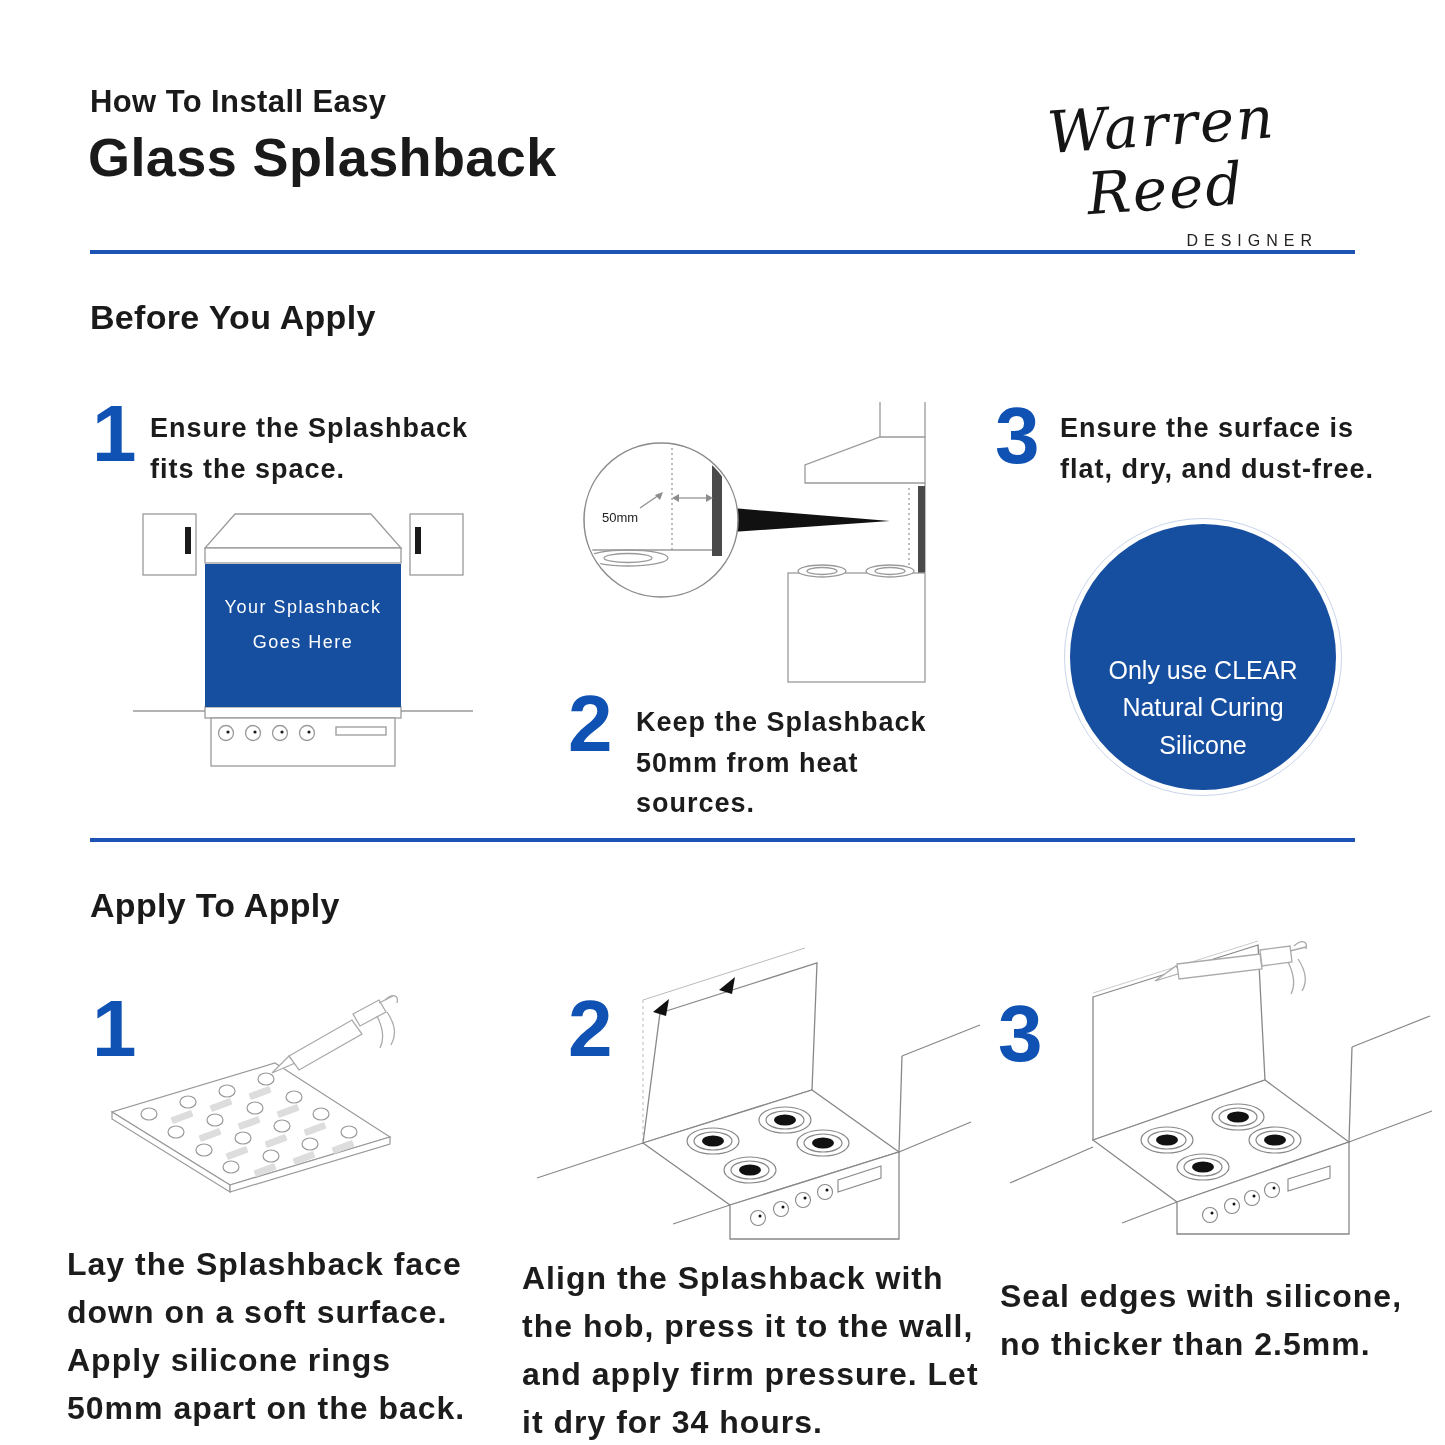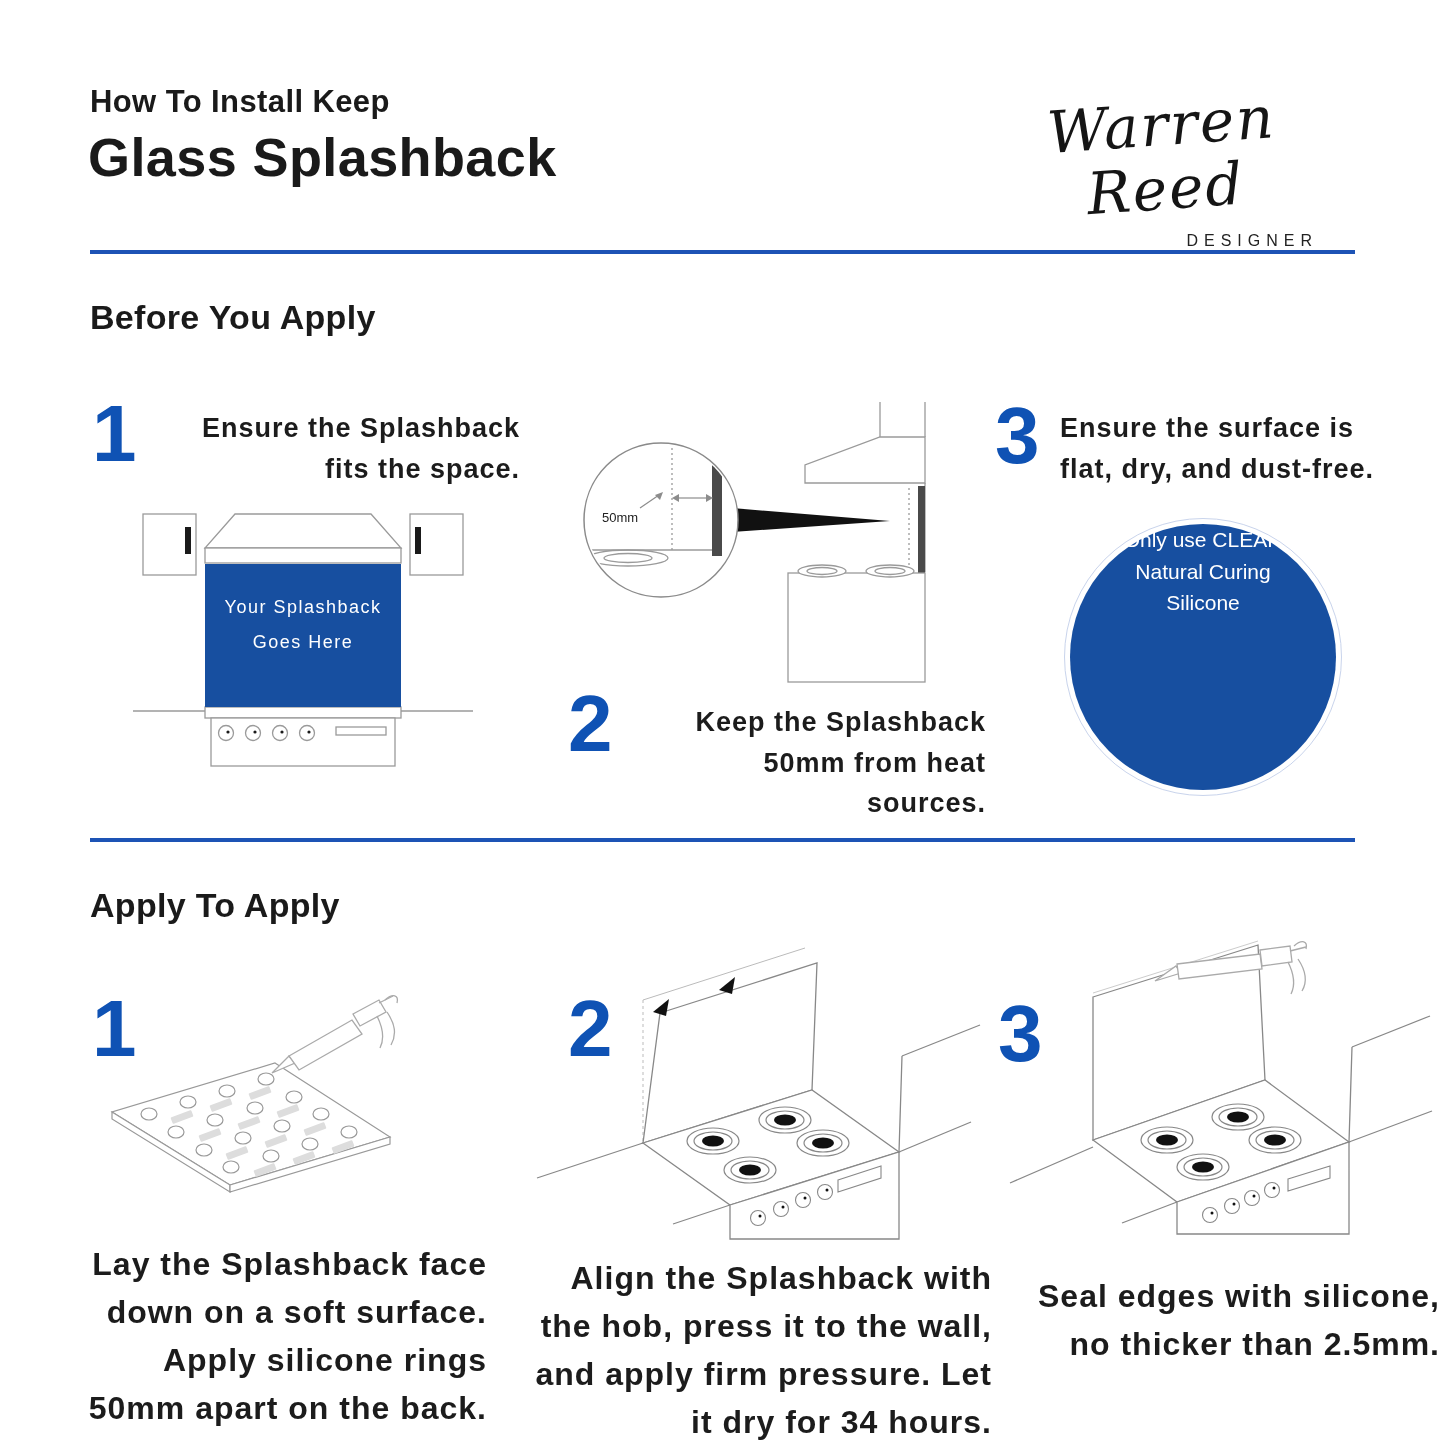"How To Install Keep" div.abs { text: Keep -> Easy }
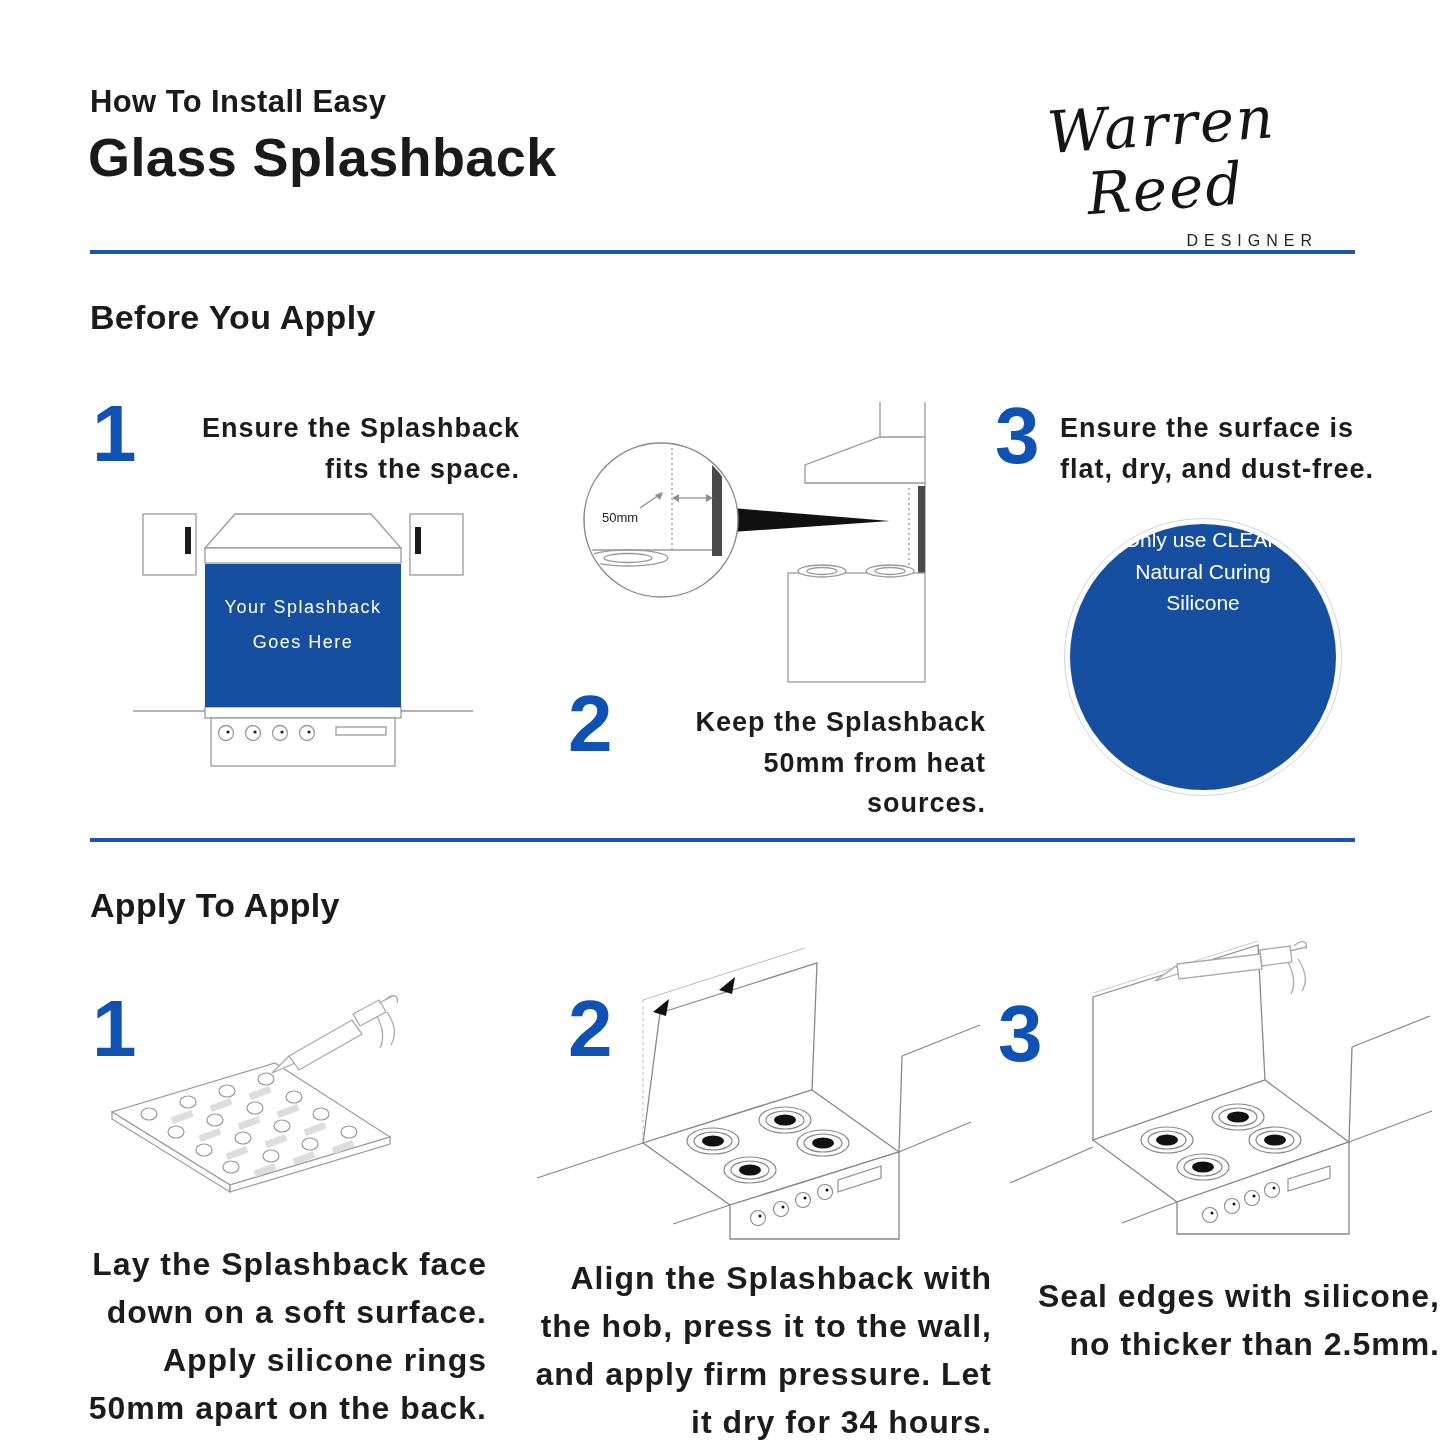"Ensure the Splashback" .step-text { text-align: right -> left }
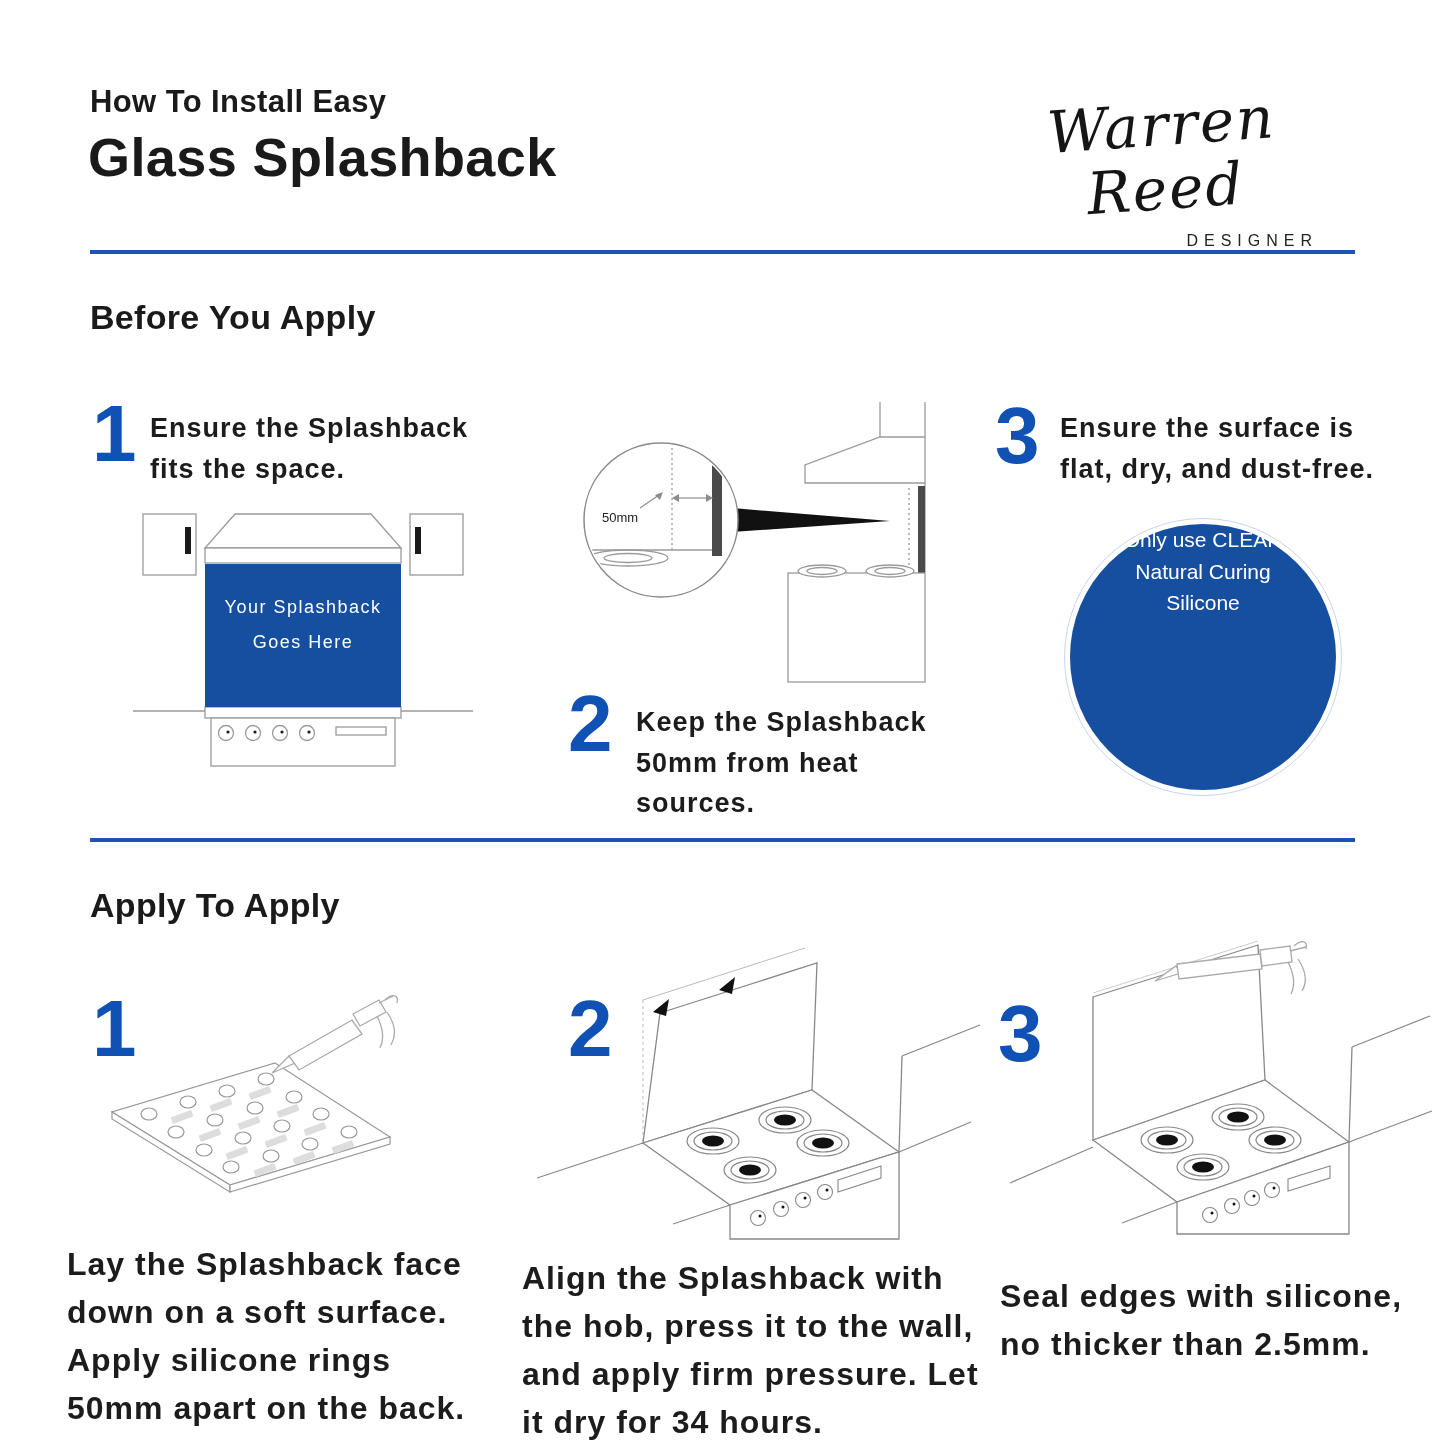"Only use CLEAR" #silicone-circle { align-items: flex-start -> flex-end; font-size: 21px -> 25px }
